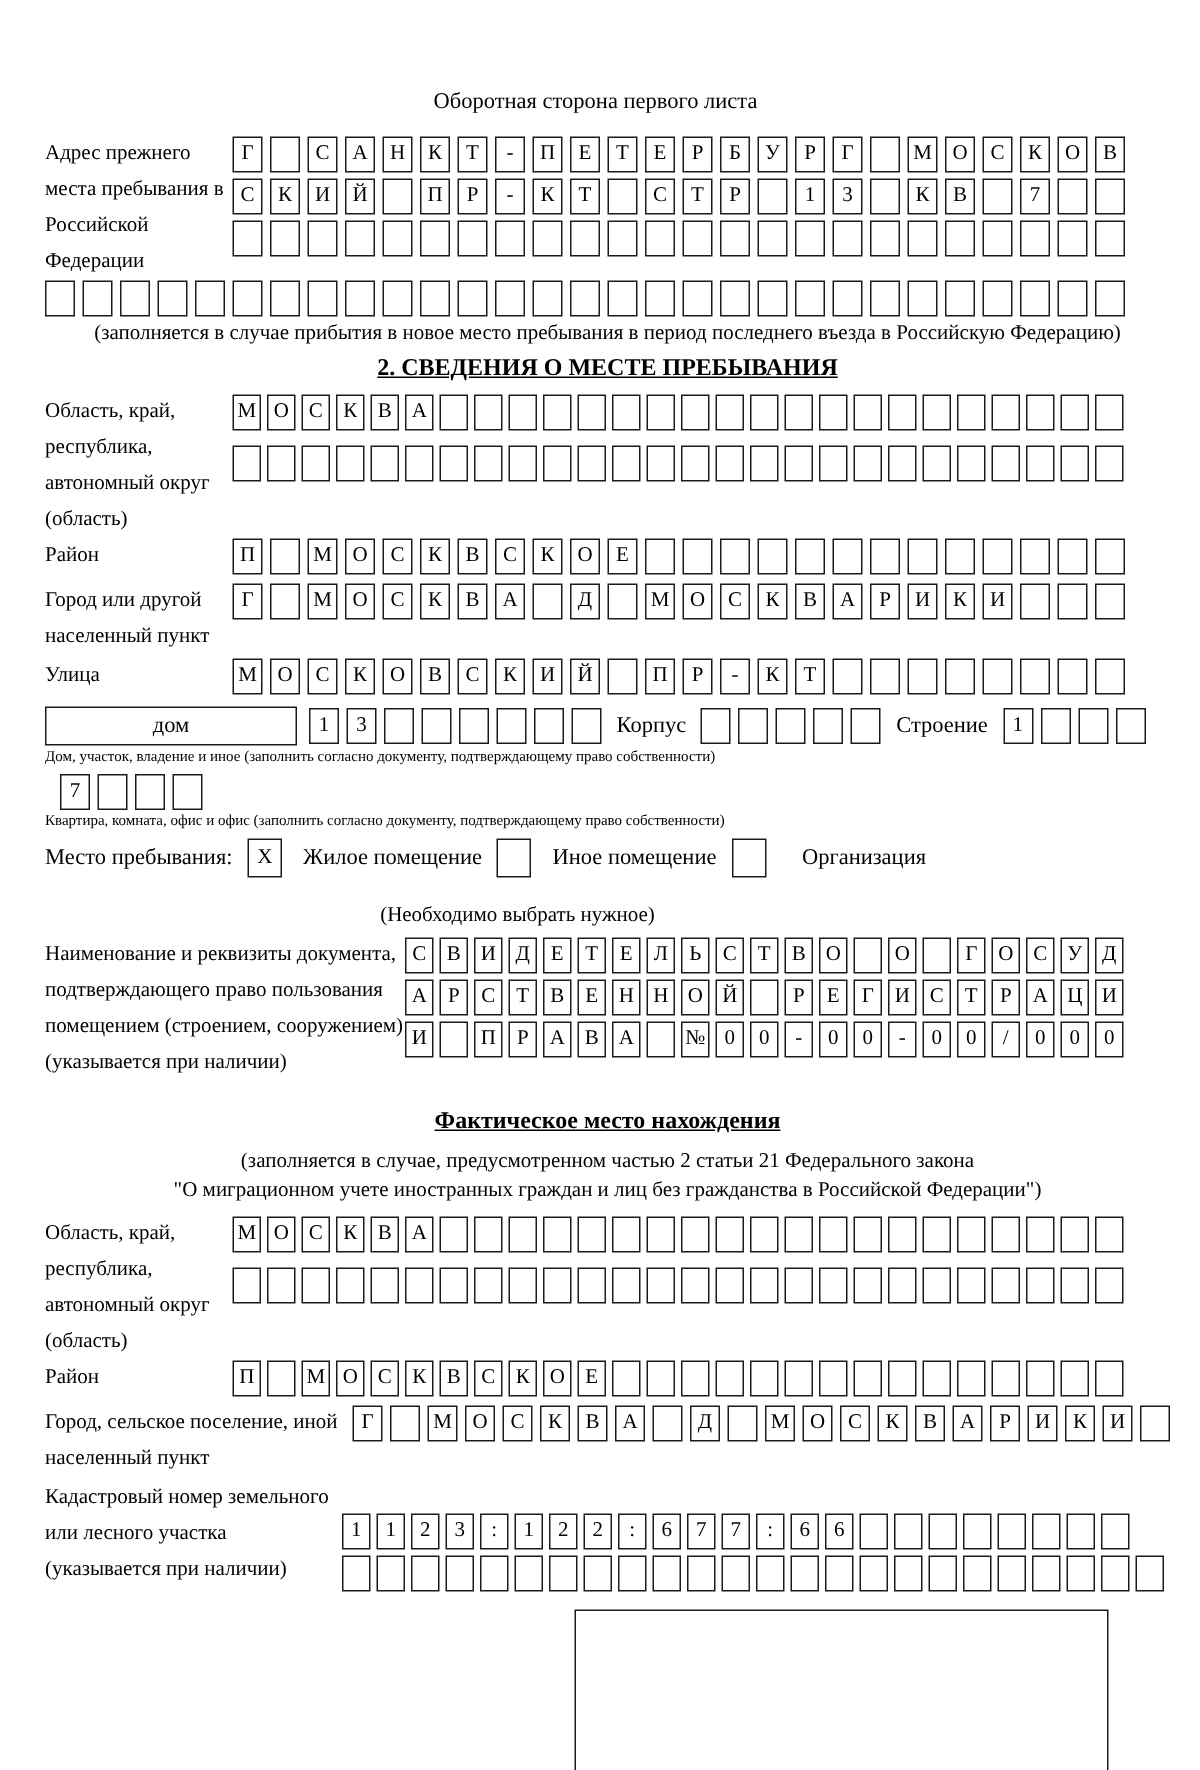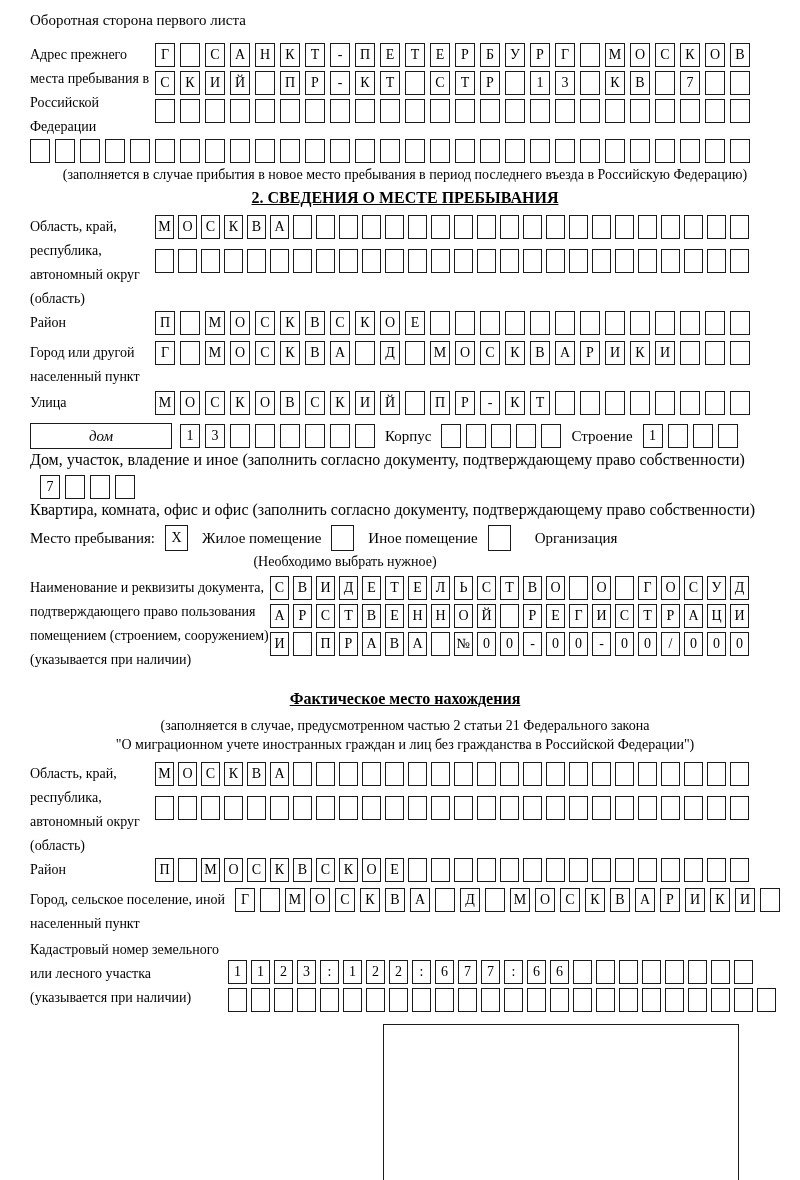"Оборотная сторона первого листа" .header-note { margin-top: none -> 48px; text-align: left -> center }
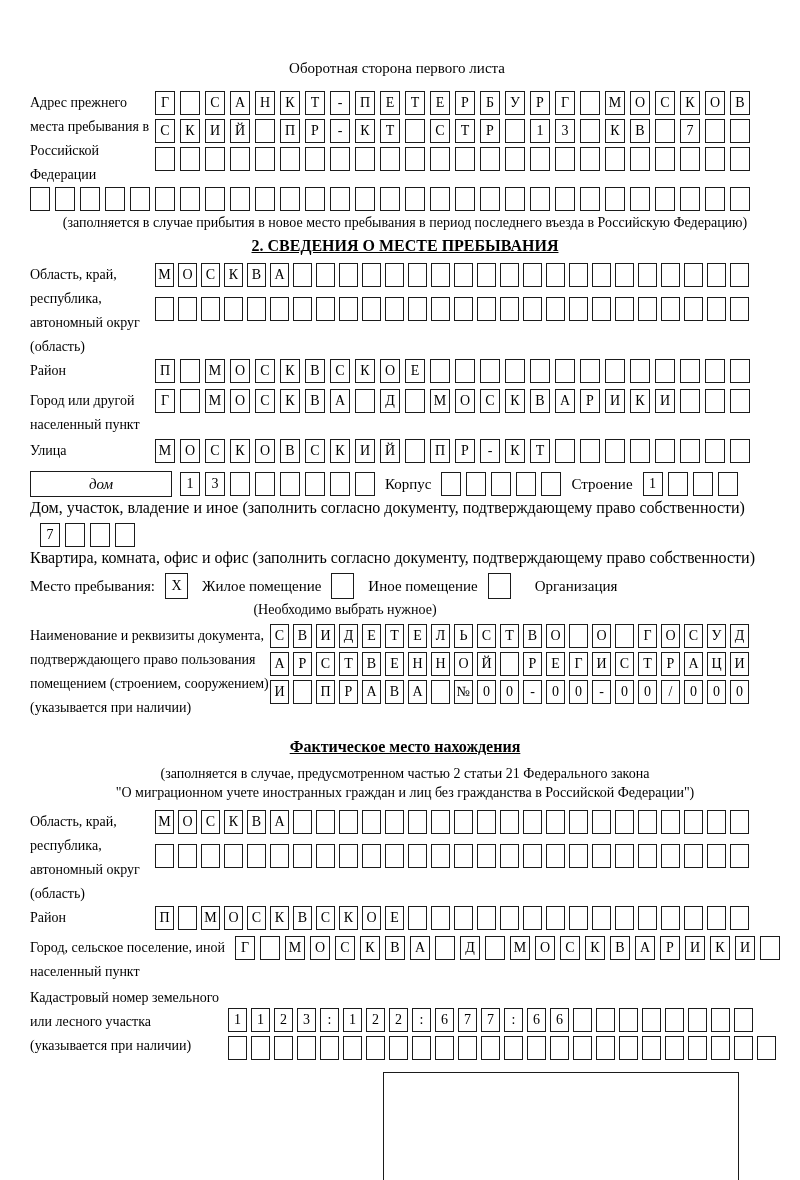"дом" .dom-box { font-style: italic -> none; width: 142px -> 168px }
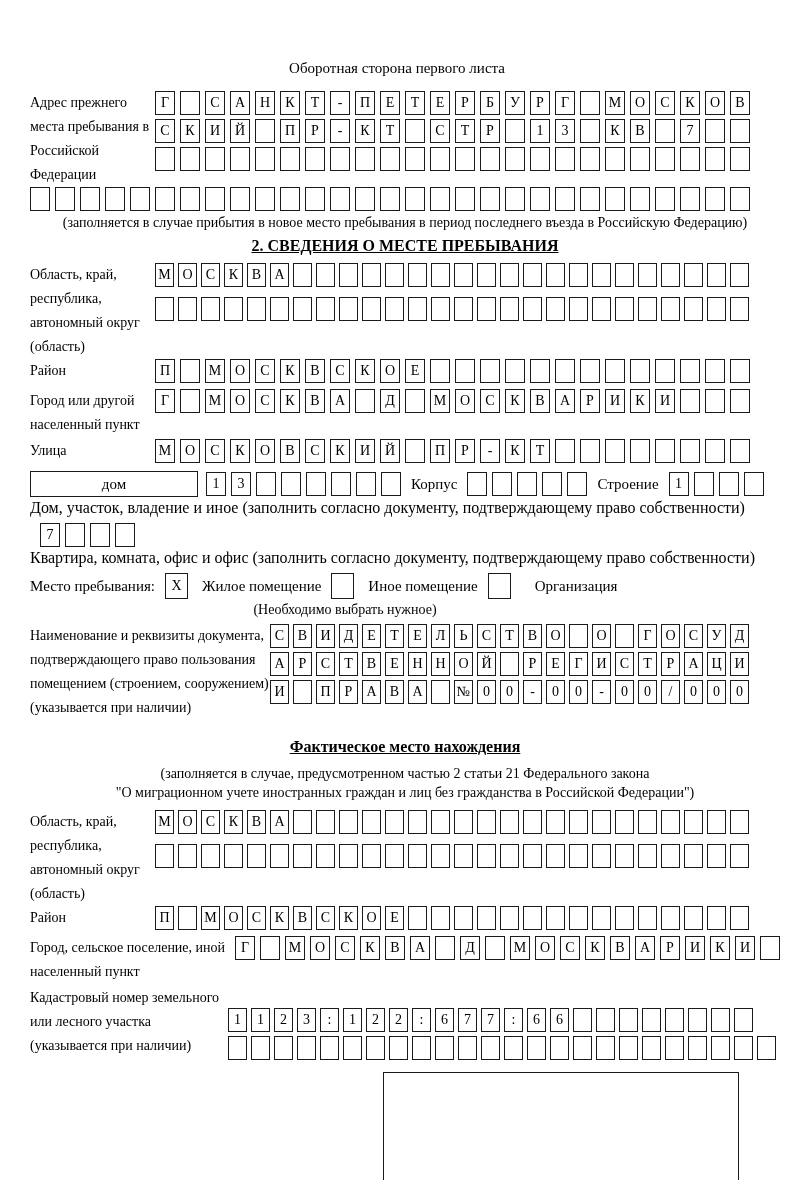"Дом, участок, владение и иное" .small-note { font-size: 16px -> 10px }
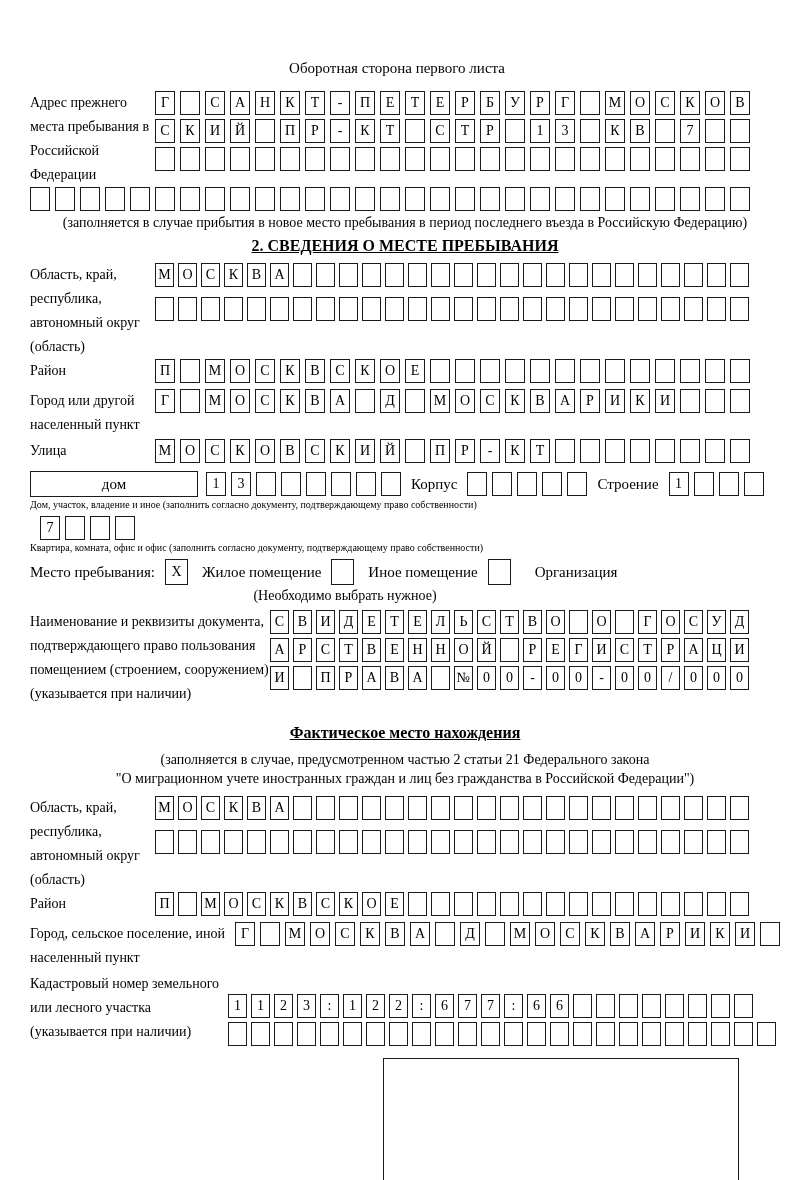"(Необходимо выбрать нужное)" .choose-note { margin: 3px 0 6px 150px -> 18px 0 6px 150px }
